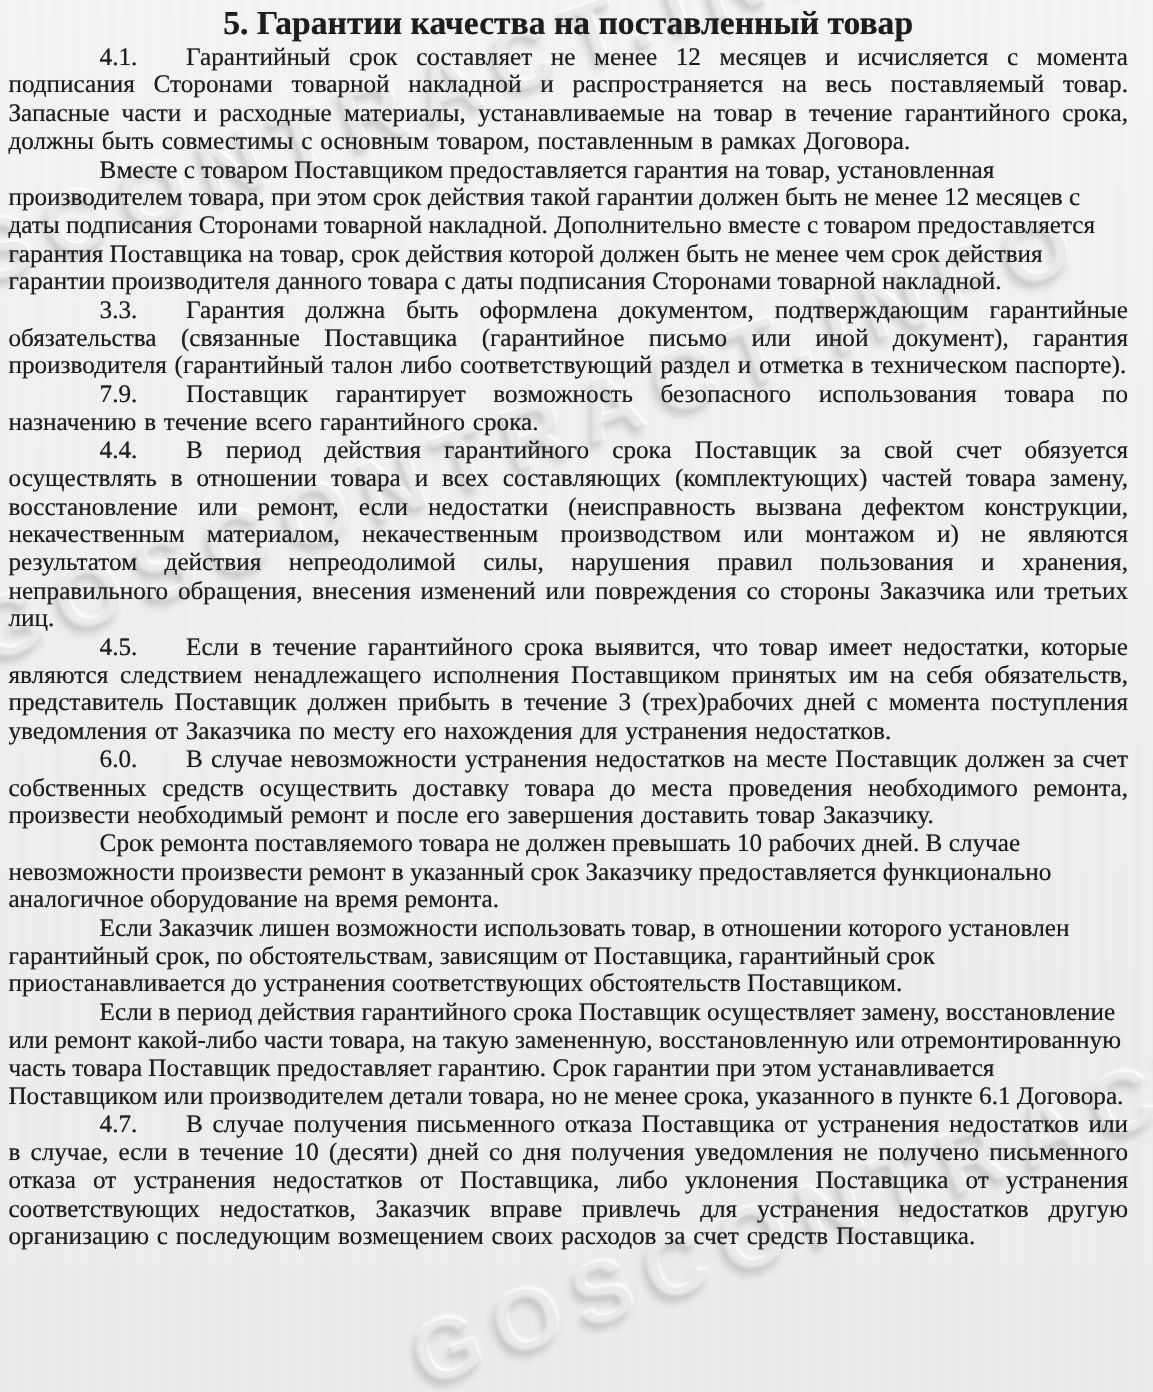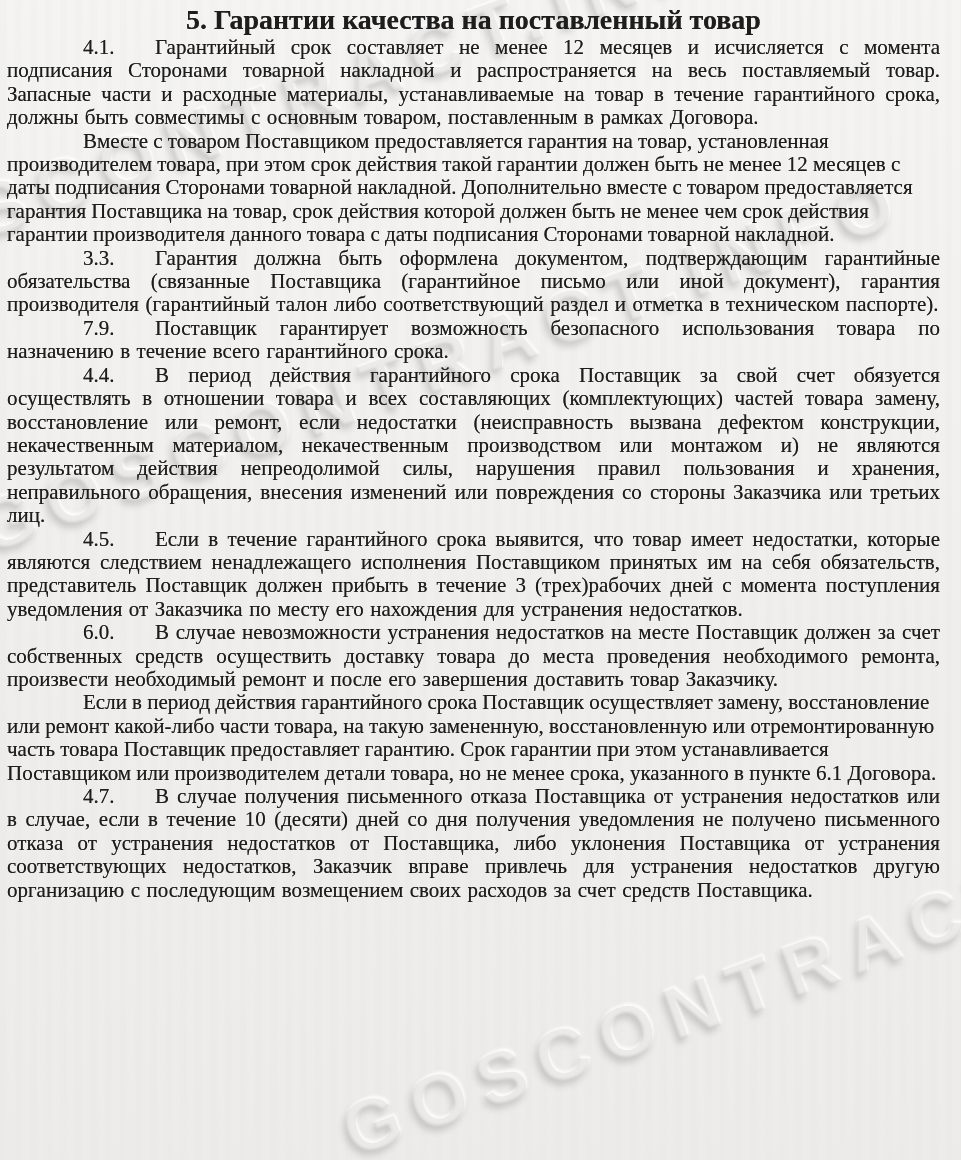"Срок ремонта поставляемого товара не" p.left { html: none -> <p><span>Срок ремонта поставляемого товара не должен превышать 10 рабочих дней. В случае невозможности произвести ремонт в указанный срок Заказчику предоставляется функционально аналогичное оборудование на время ремонта.</span></p> }
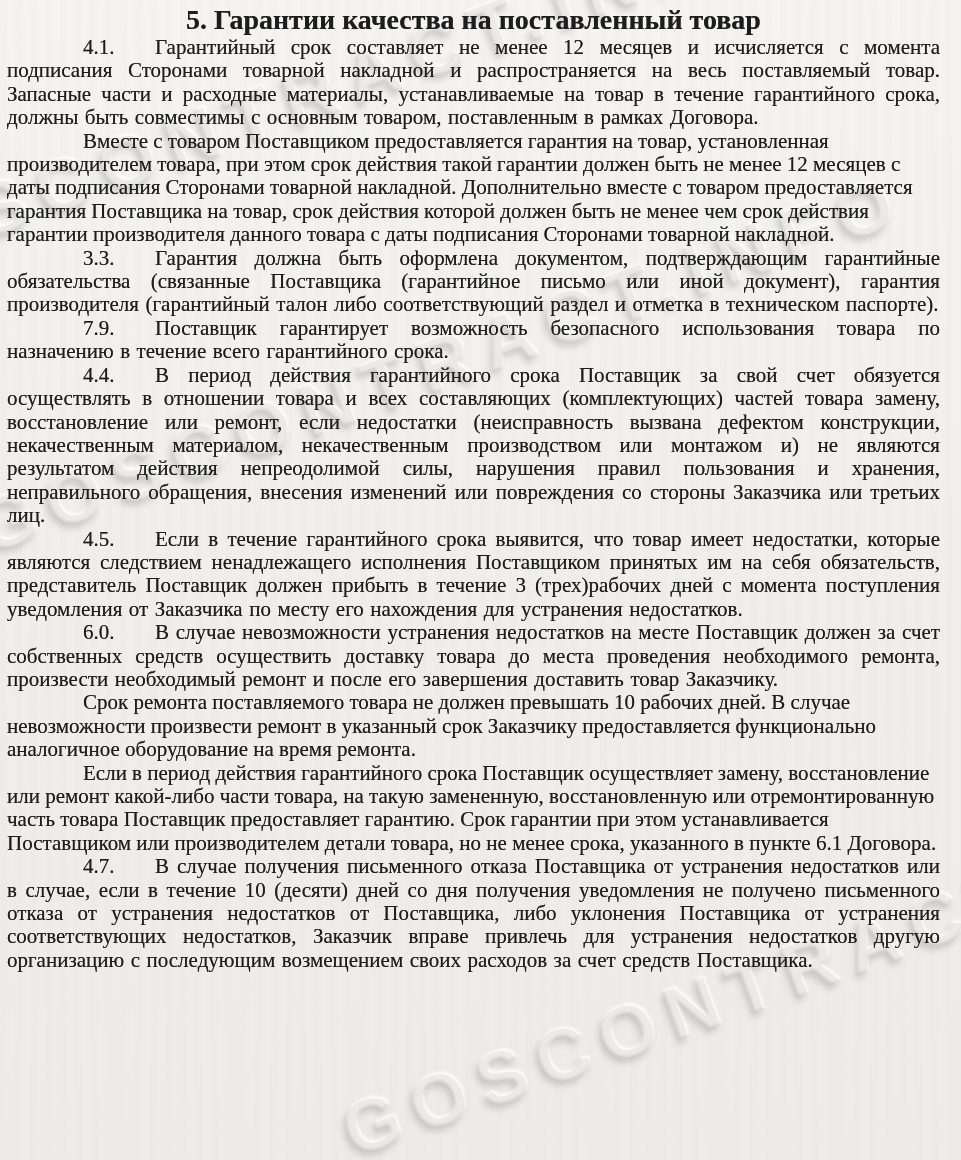"Если Заказчик лишен возможности" p.left { html: none -> <p><span>Если Заказчик лишен возможности использовать товар, в отношении которого установлен гарантийный срок, по обстоятельствам, зависящим от Поставщика, гарантийный срок приостанавливается до устранения соответствующих обстоятельств Поставщиком.</span></p> }
